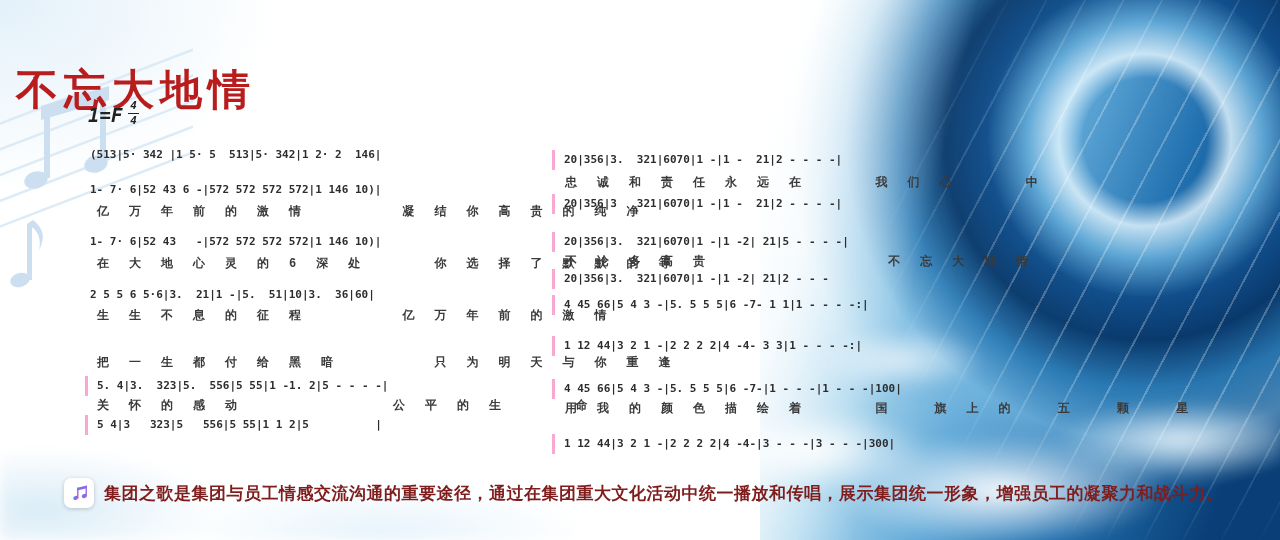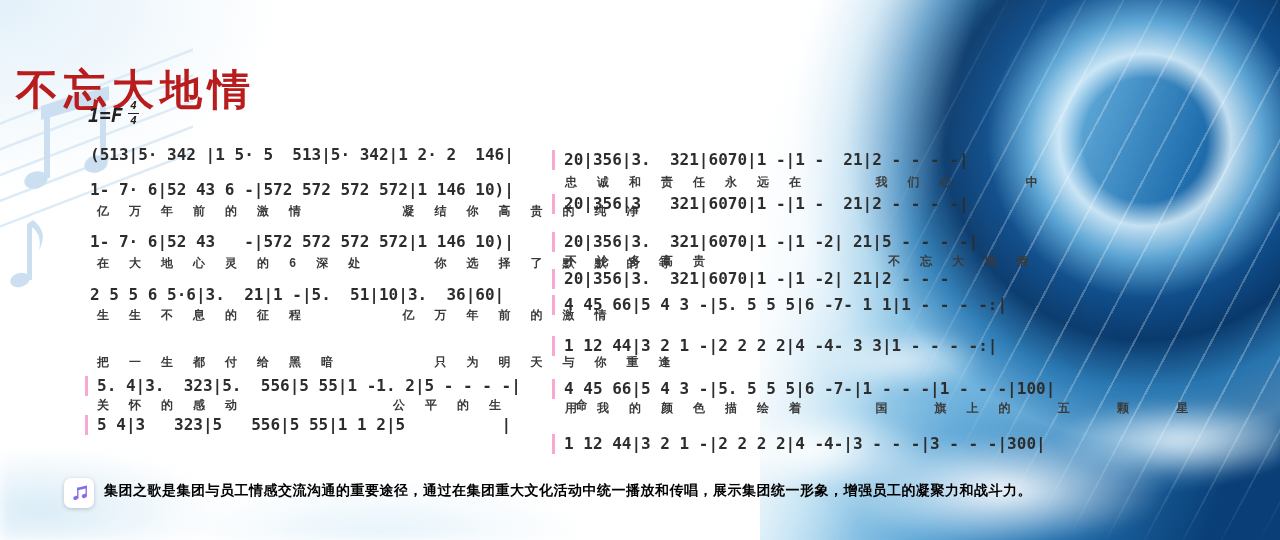"(513|5· 342 |1 5· 5" .m { font-size: 16px -> 11px }
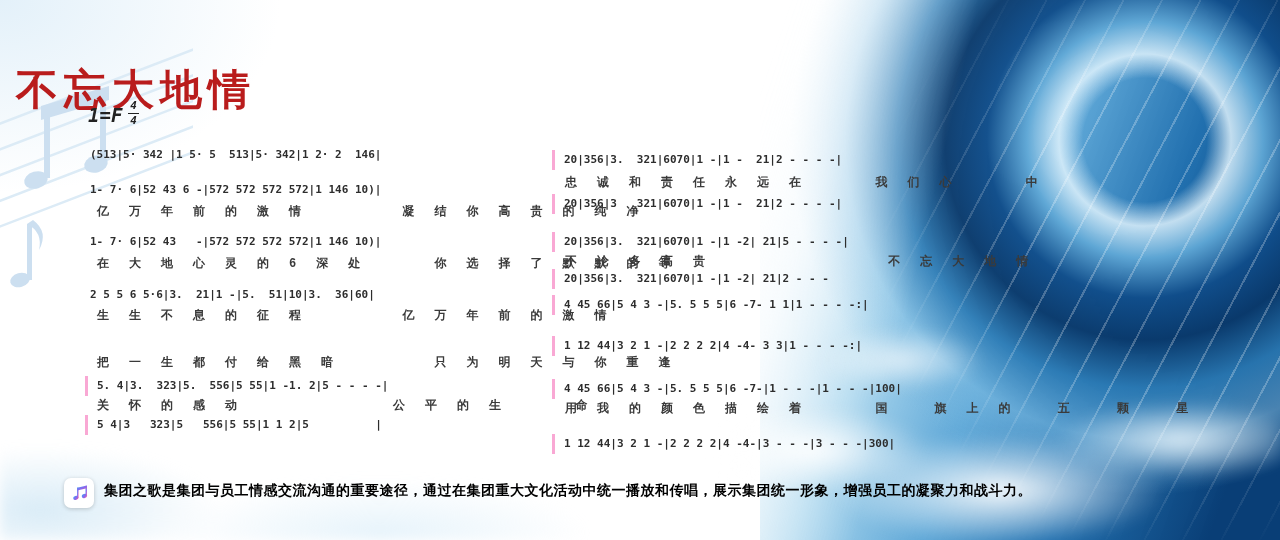"集团之歌是集团与员工情感交流沟通的重要途径，通过在集团重大文化活动中统一播放和传" .footer-text { color: #000000 -> #7f1d1d; font-size: 14px -> 17px }
